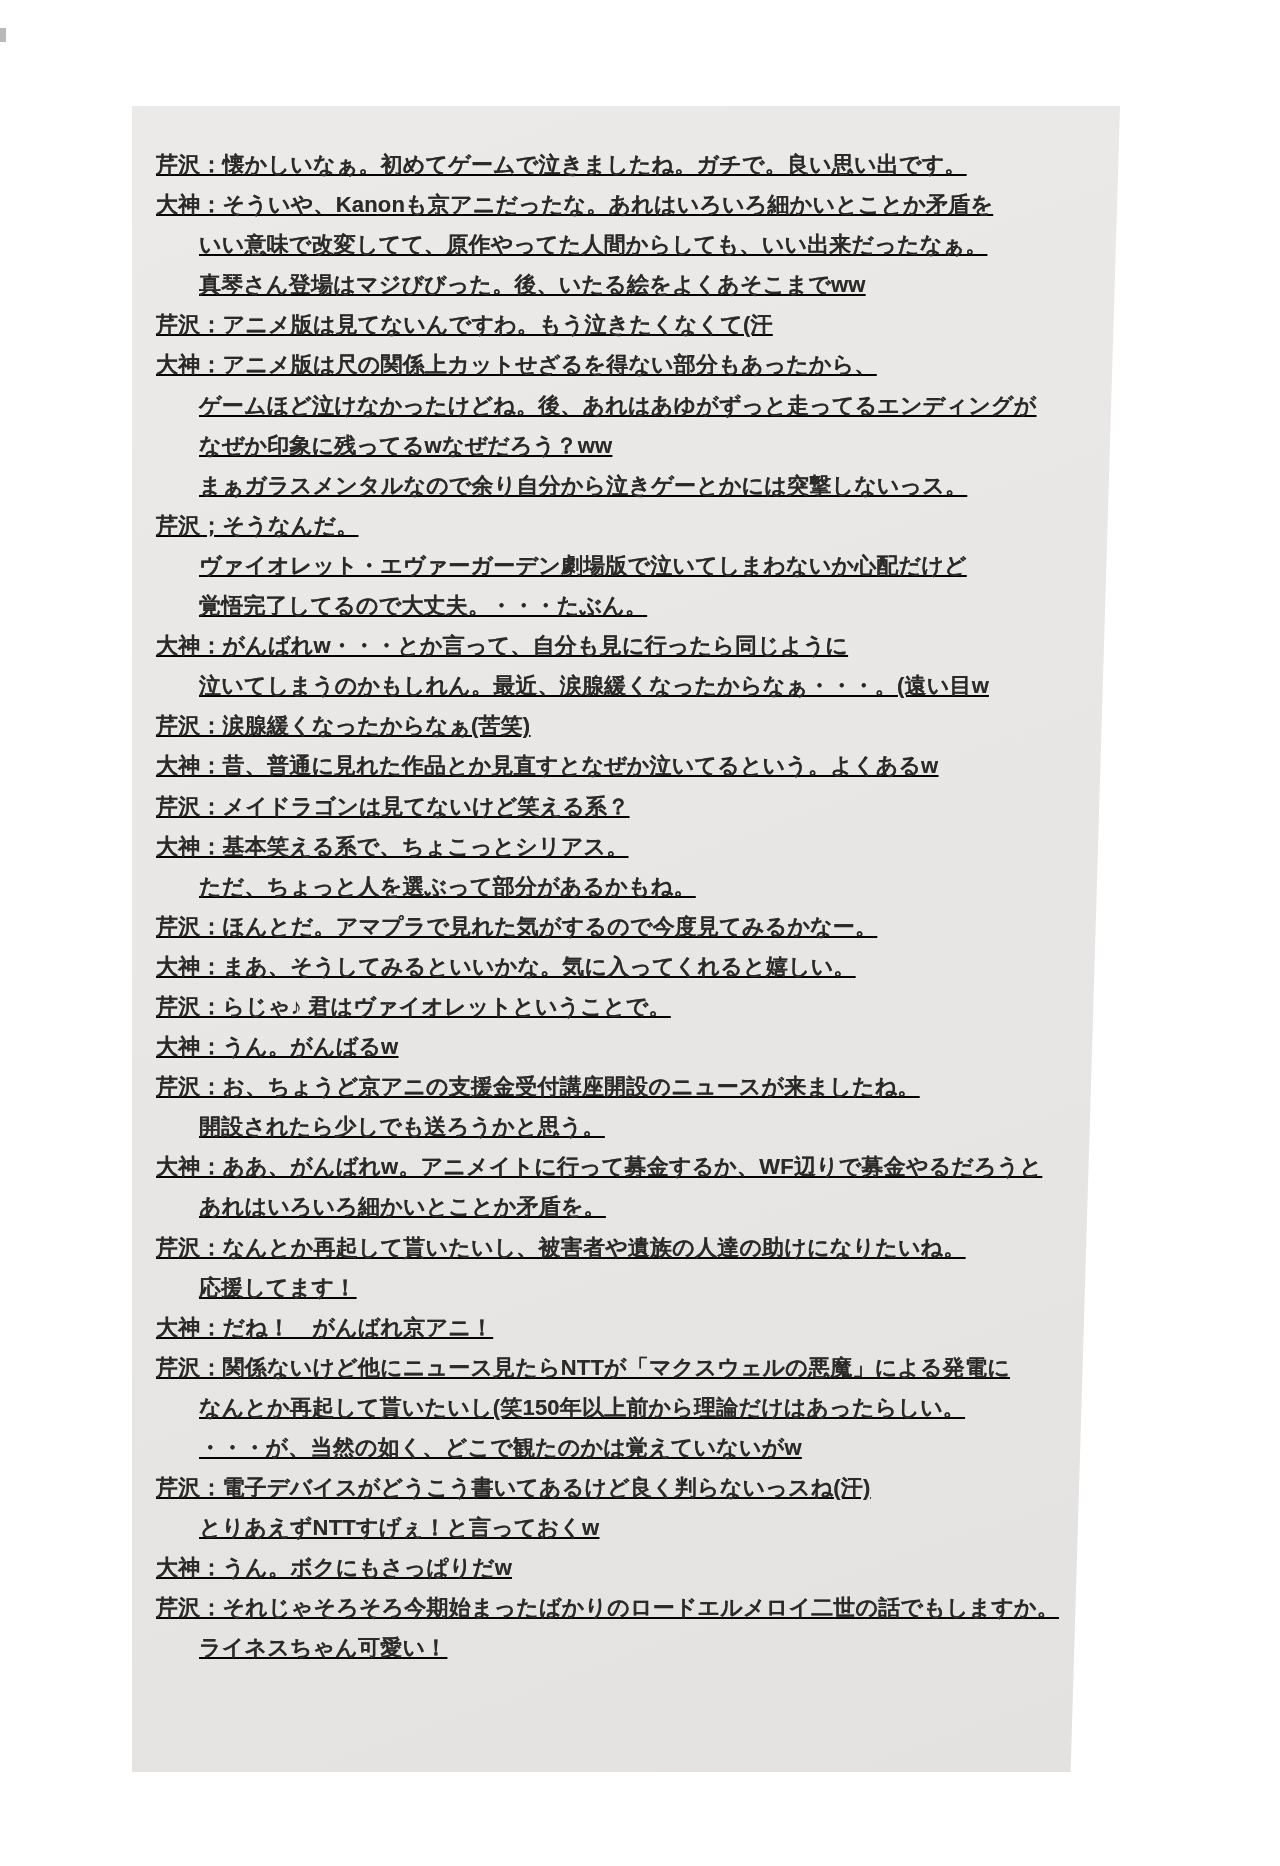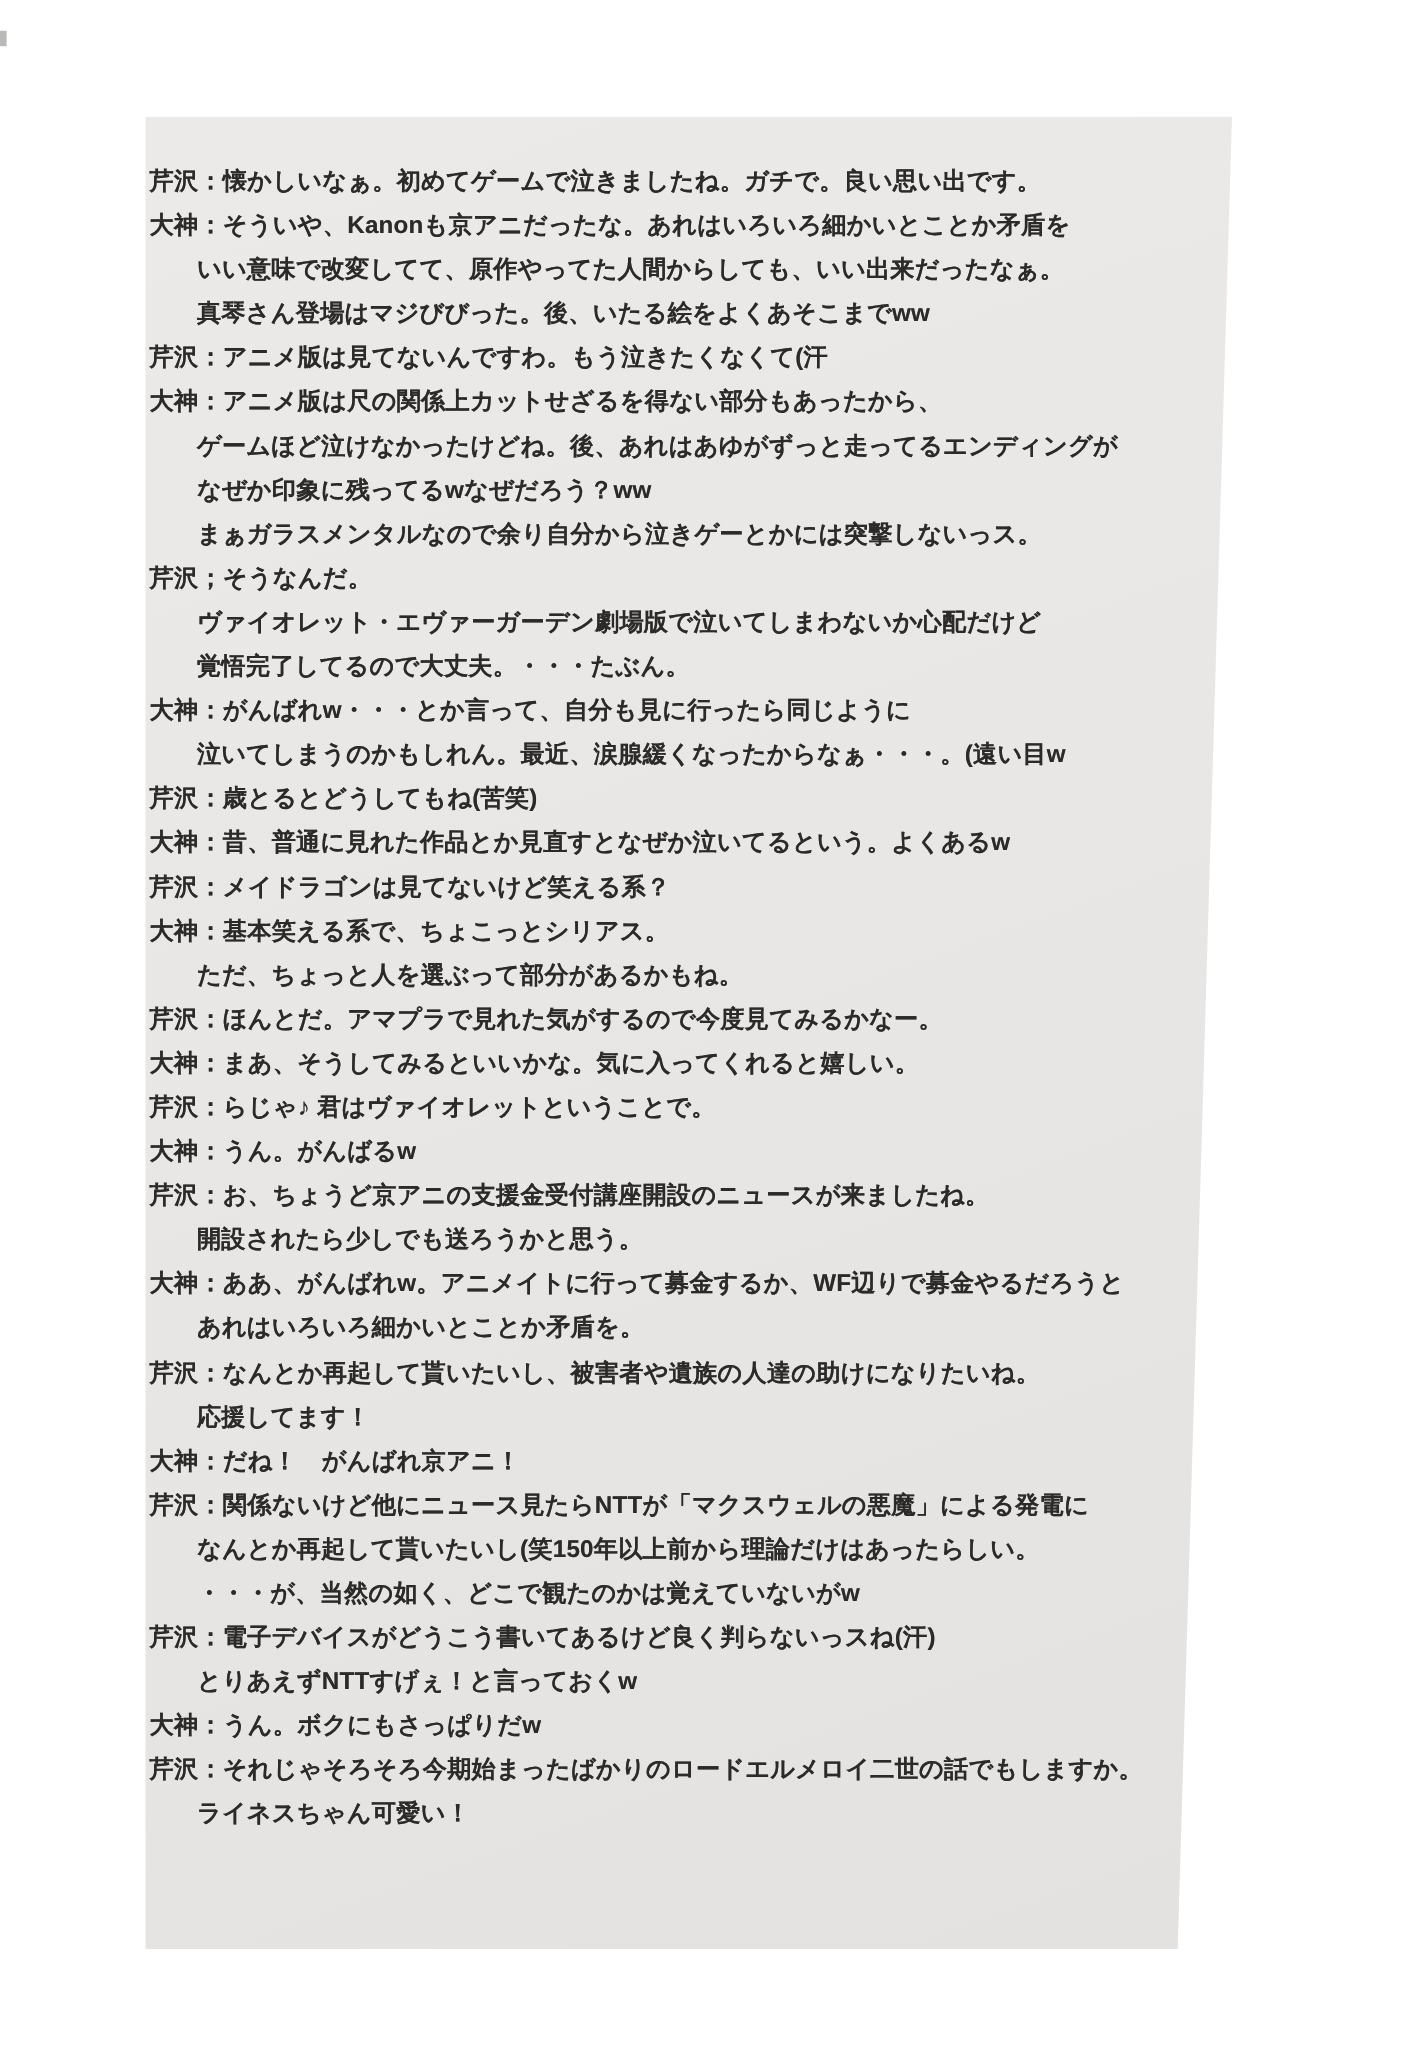"芹沢：懐かしいなぁ。初めてゲームで泣きましたね。ガチで。良い思い出です。" .text-block { left: 4px -> 24px; text-decoration: none -> underline }
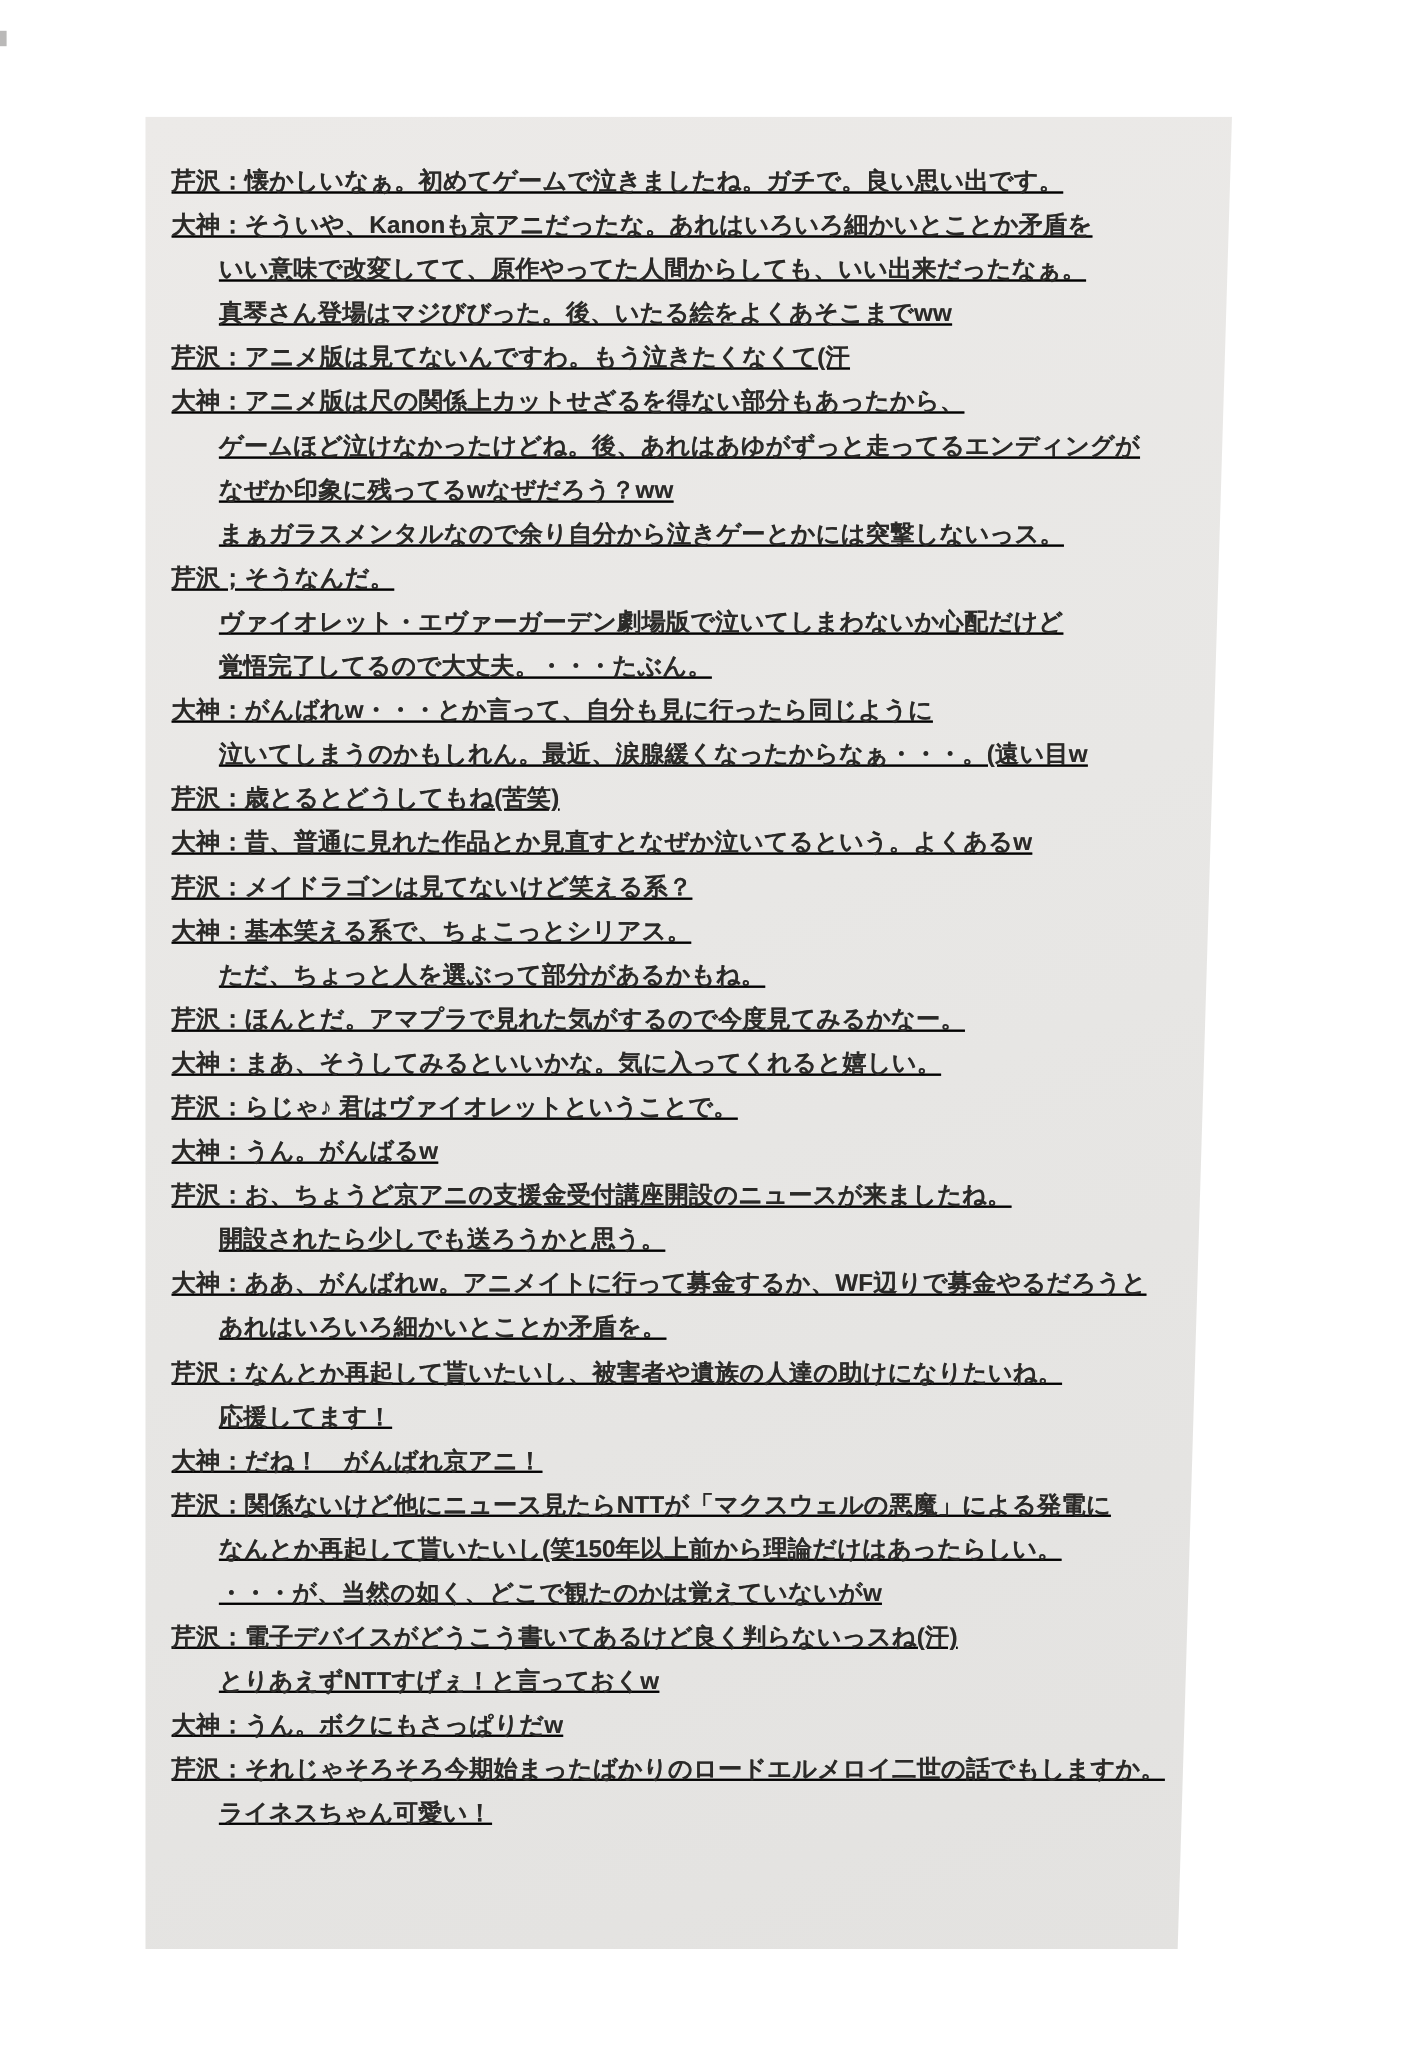"芹沢：歳とるとどうしてもね(苦笑)" div.line { text: 歳とるとどうしてもね -> 涙腺緩くなったからなぁ }
